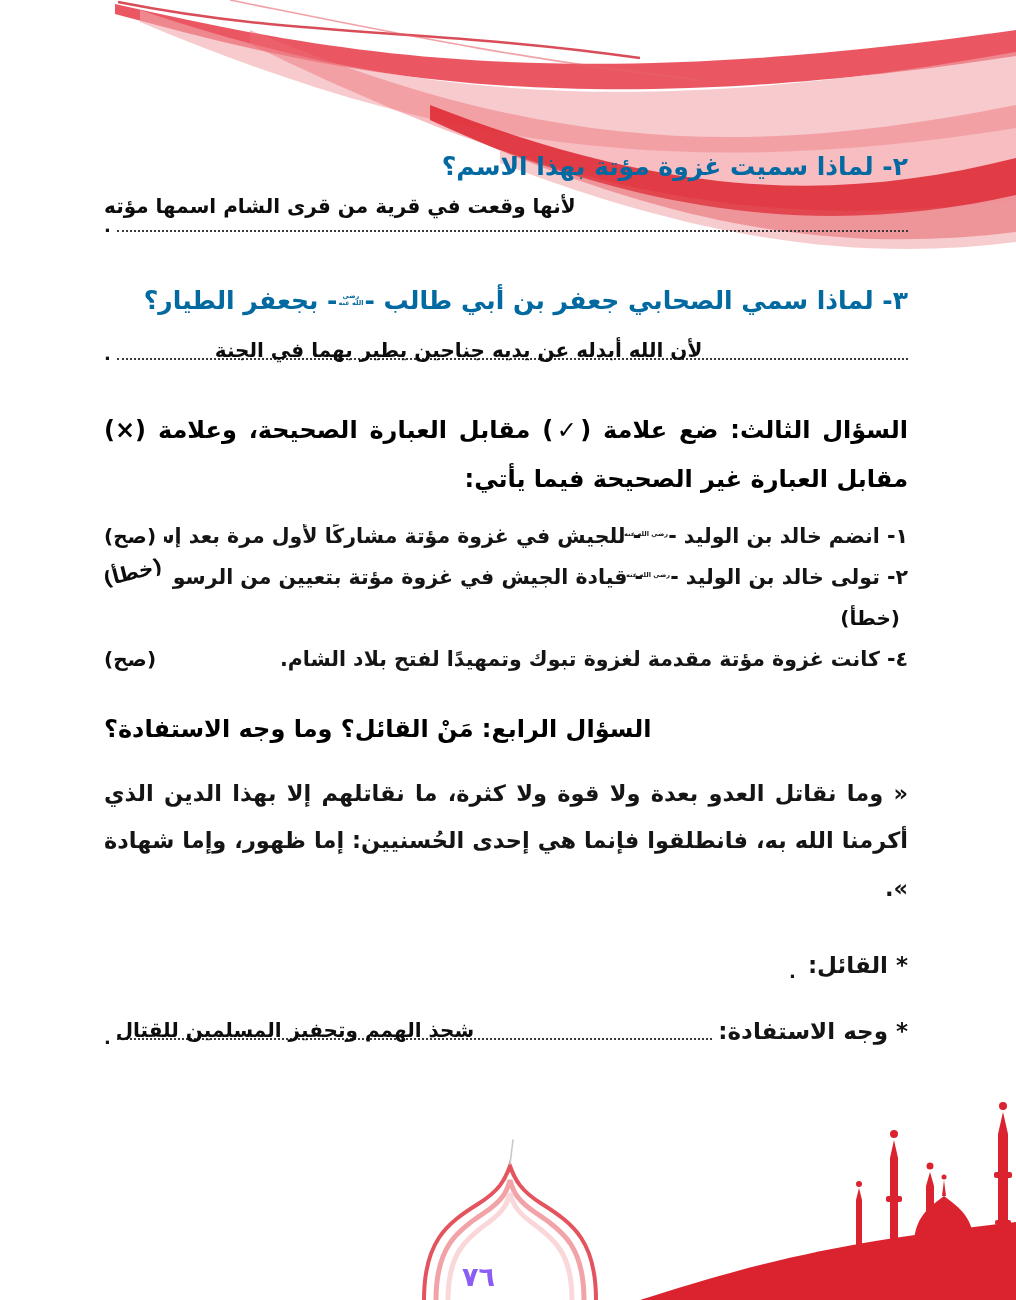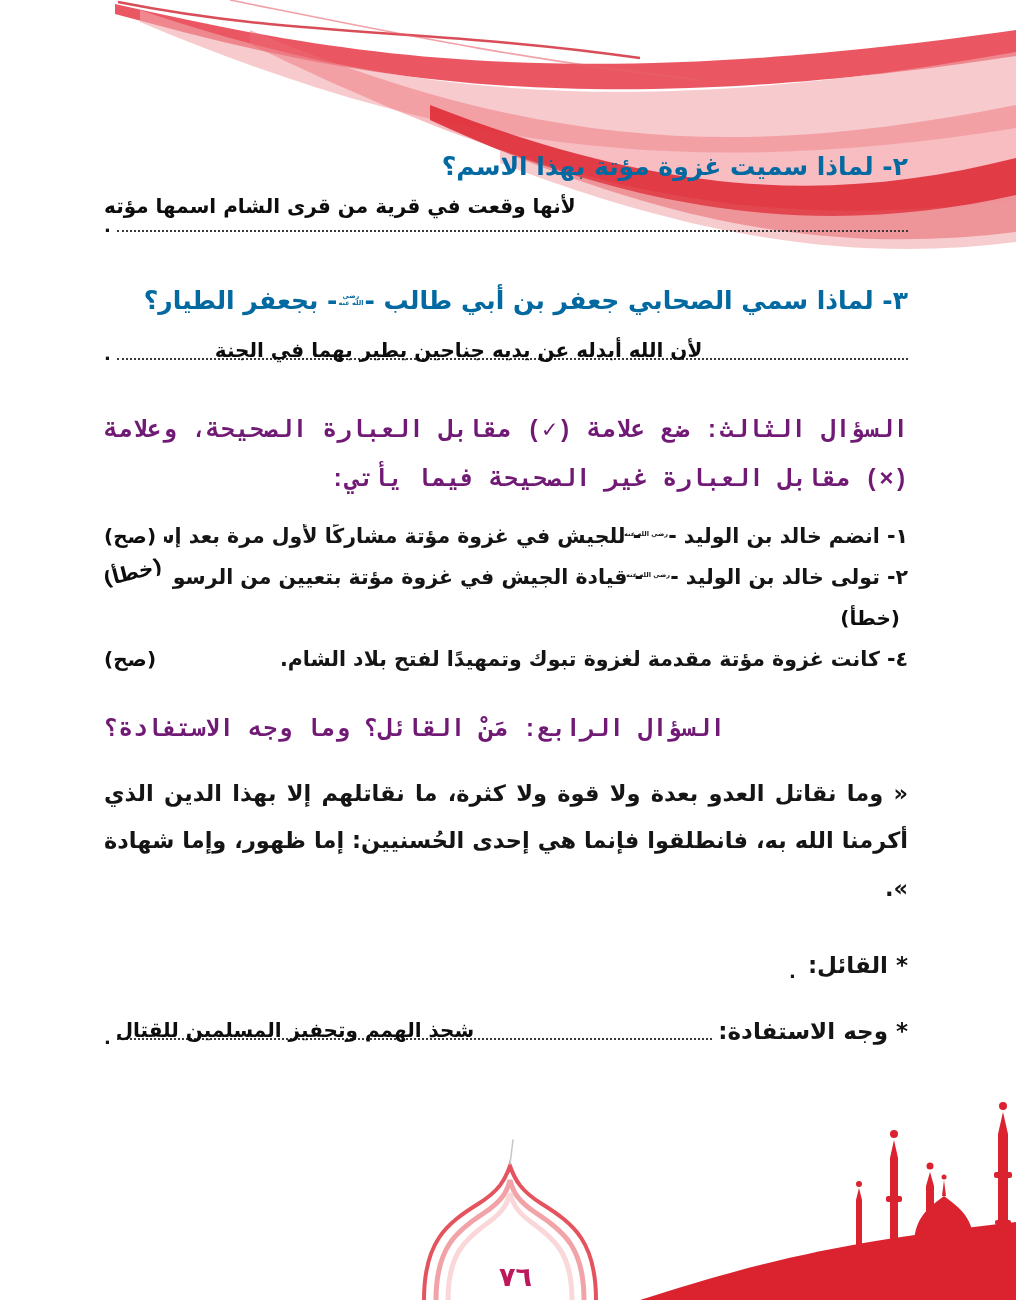"السؤال الثالث: ضع علامة (✓)" .teal { color: #701a75 -> #000000; font-family: Liberation Mono, monospace -> none }
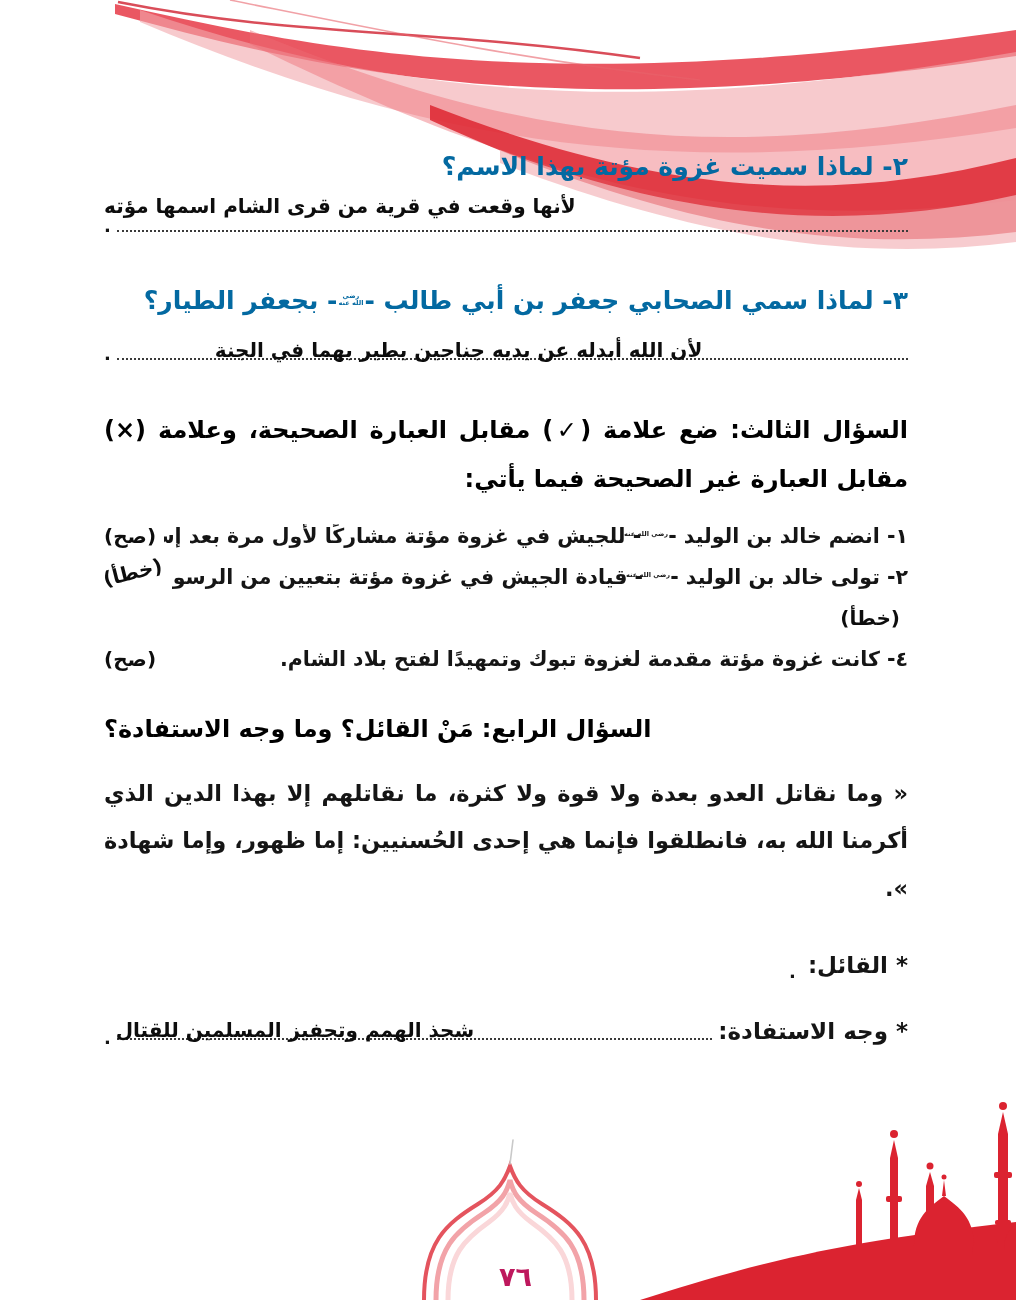"٧٦" .page-num { color: #be185d -> #8b5cf6; text-align: right -> left }
